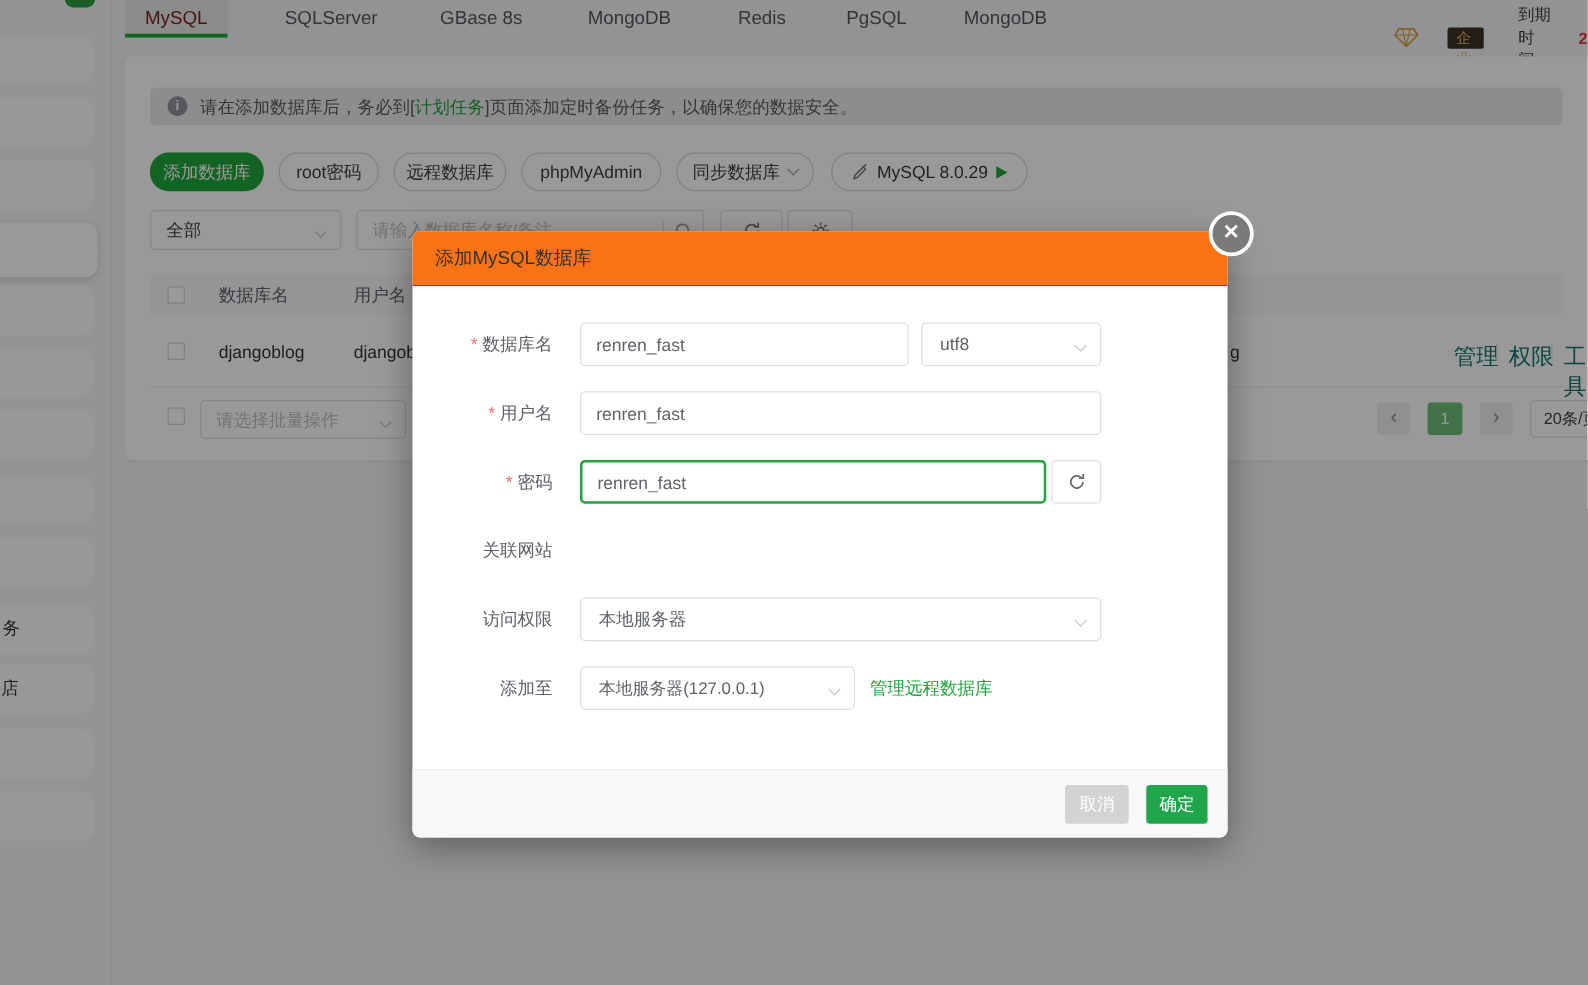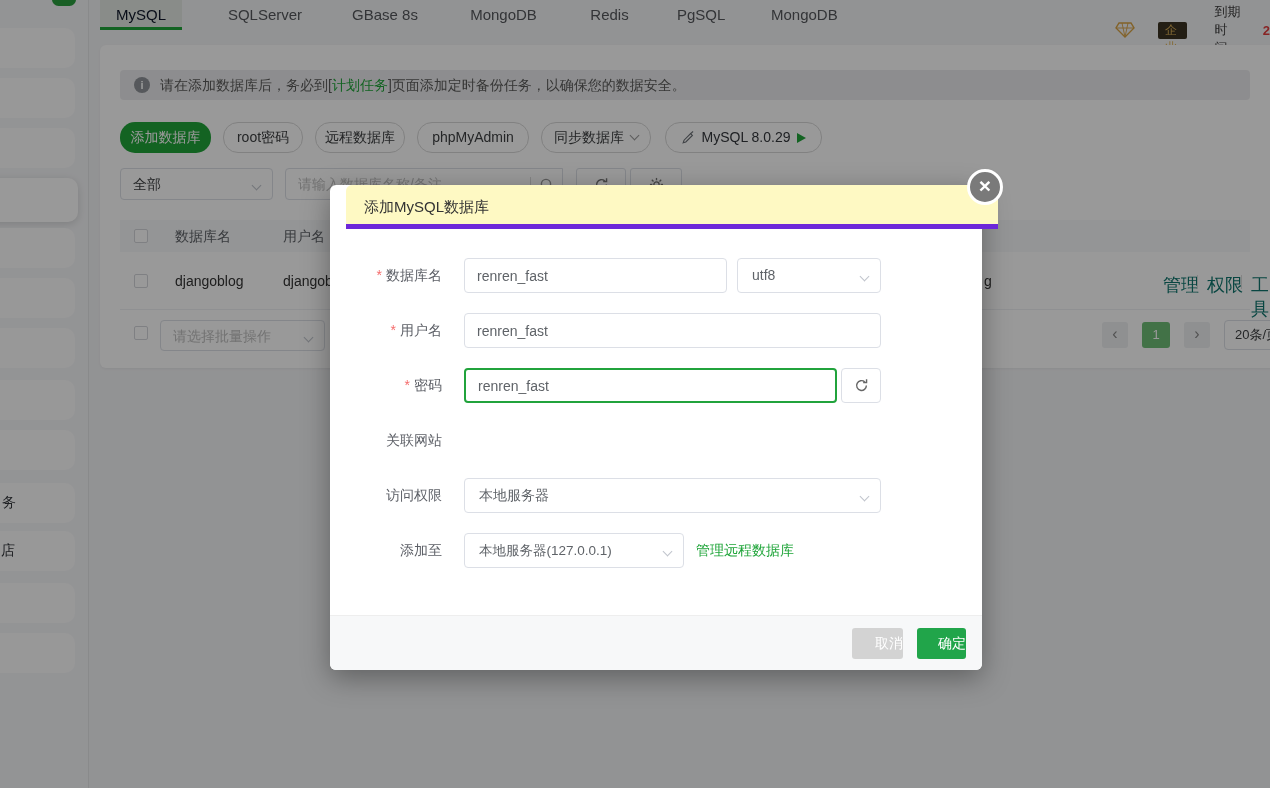"MySQL" .tab.active { color: #0f172a -> #7f1d1d }
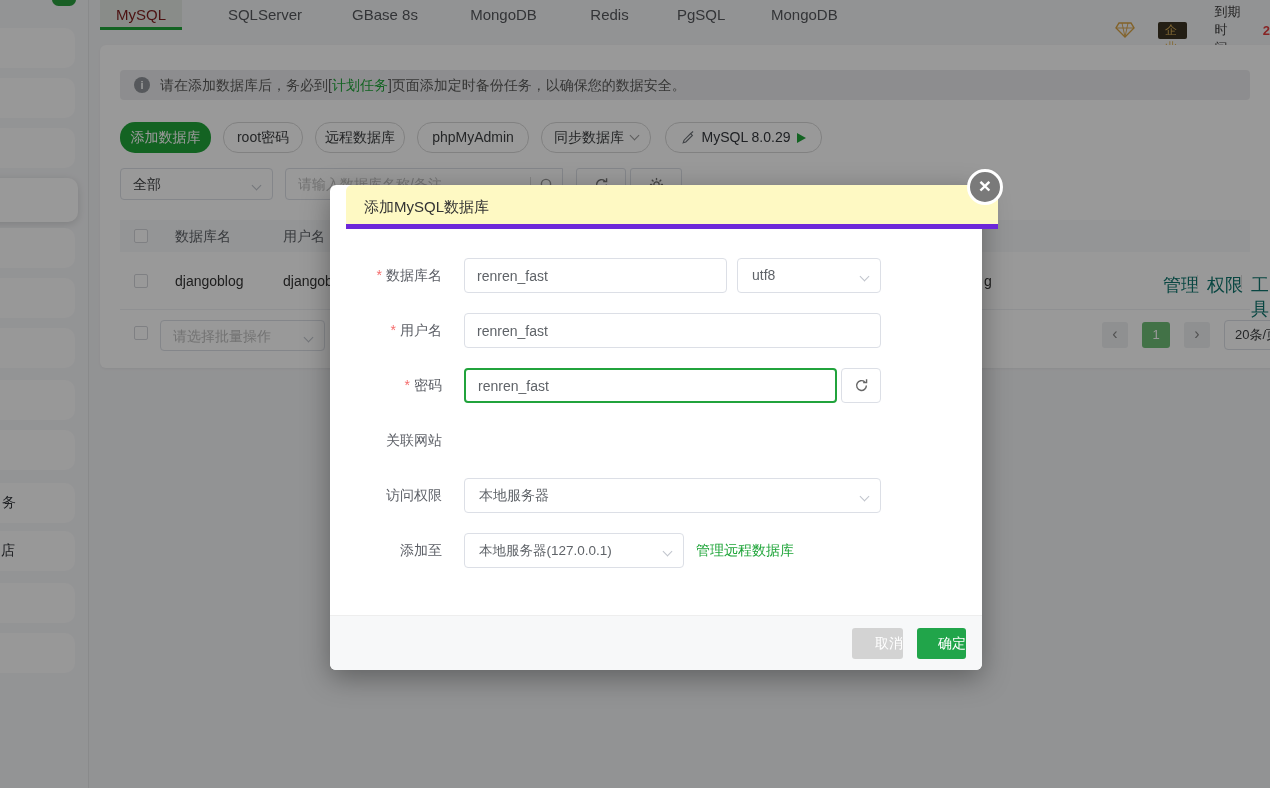"添加MySQL数据库" .modal-header { background: #fef9c3 -> #f97316; border-bottom: 5px solid #6d28d9 -> 1px solid #6d28d9; left: 16px -> 0 }
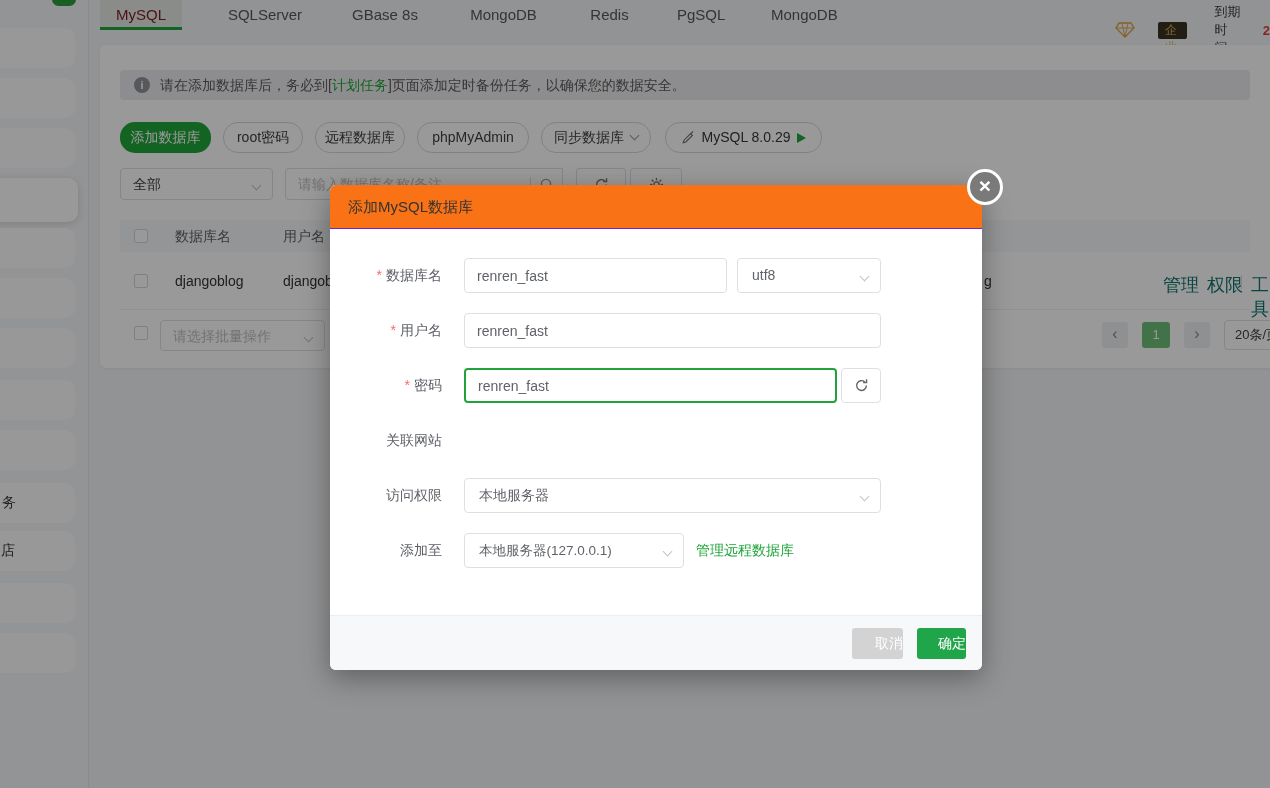"取消" .m-btn { text-align: right -> center }
